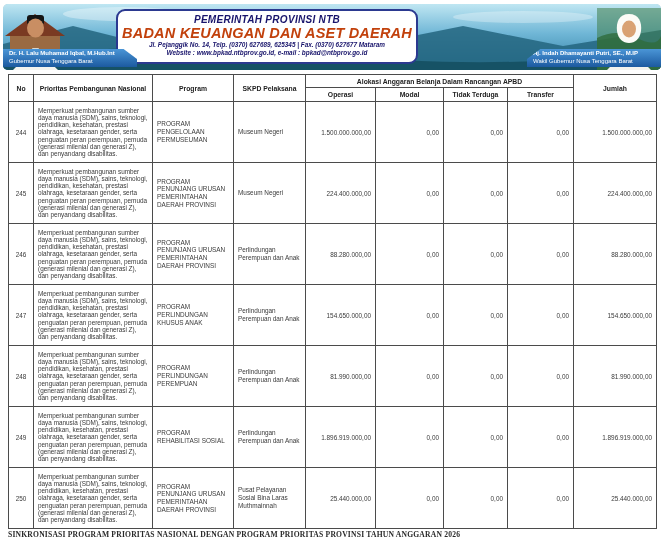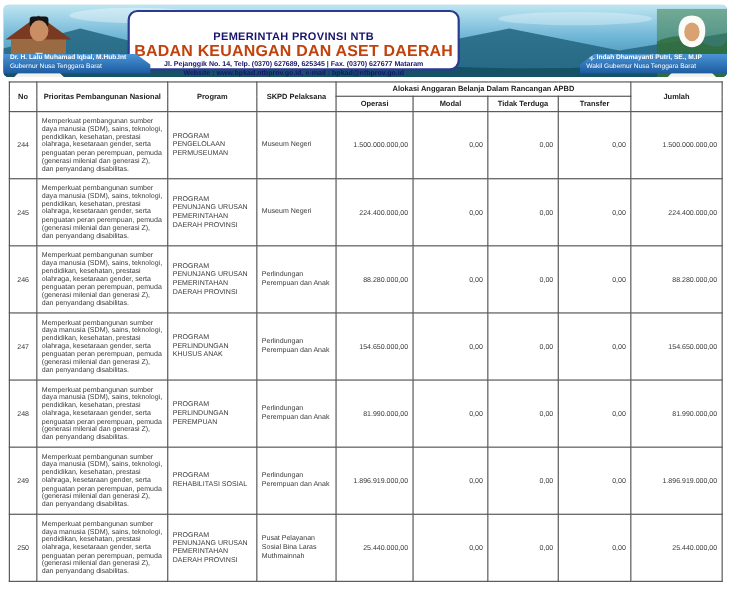"PEMERINTAH PROVINSI NTB" .title-box { font-style: none -> italic; padding-top: 17px -> 3px }
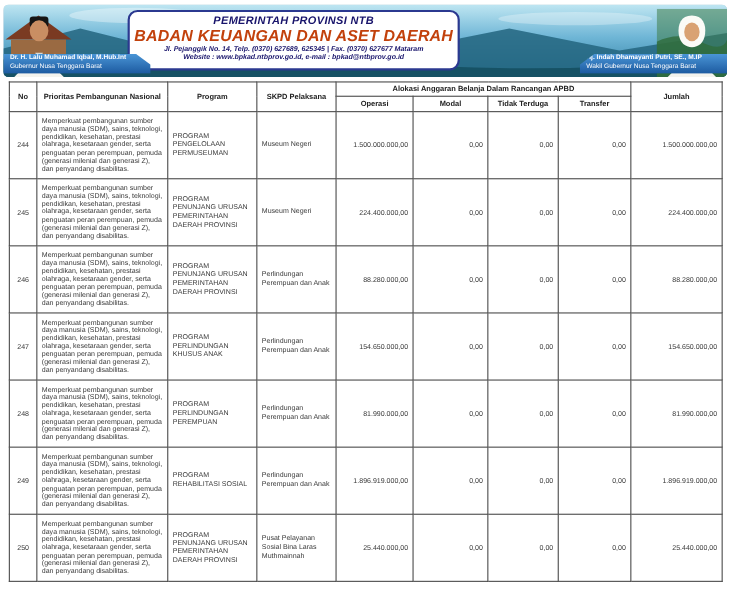"SINKRONISASI PROGRAM PRIORITAS NASIONAL" div.footer-note { html: none -> <div>SINKRONISASI PROGRAM PRIORITAS NASIONAL DENGAN PROGRAM PRIORITAS PROVINSI TAHUN ANGGARAN 2026</div> }
